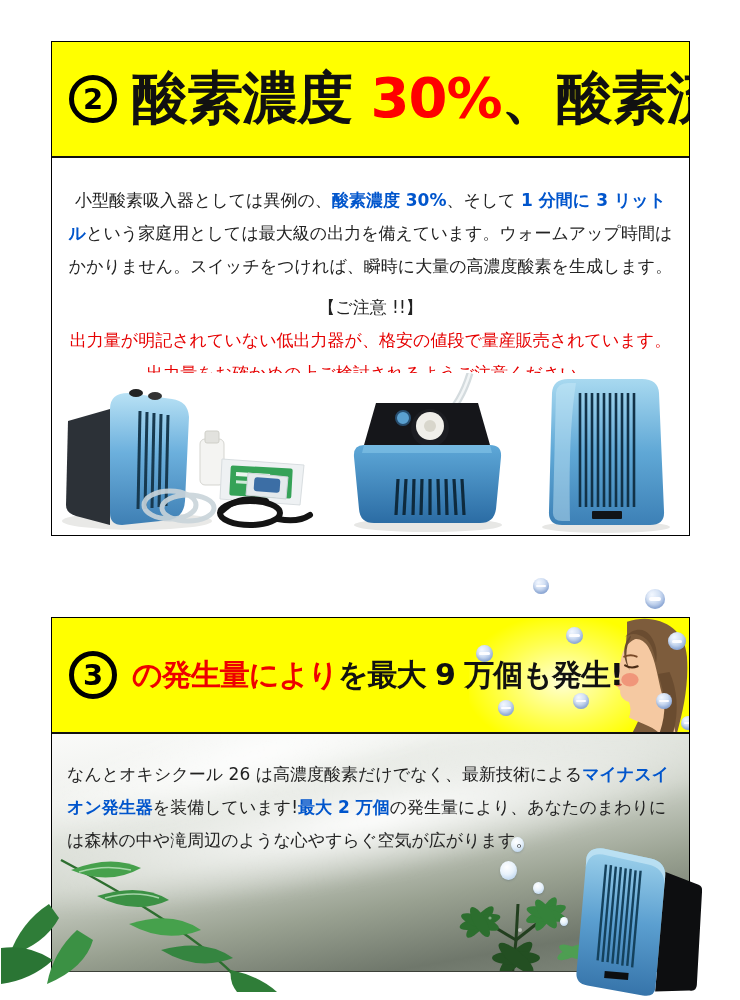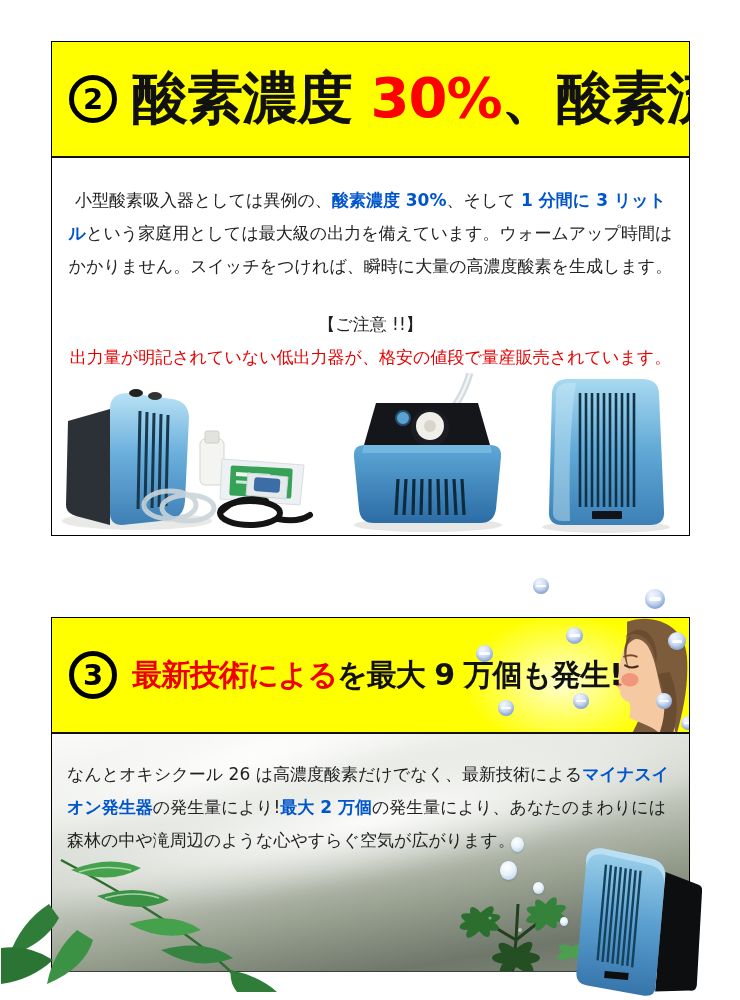"【ご注意 !!】" .caution-label { margin-top: 25px -> 8px }
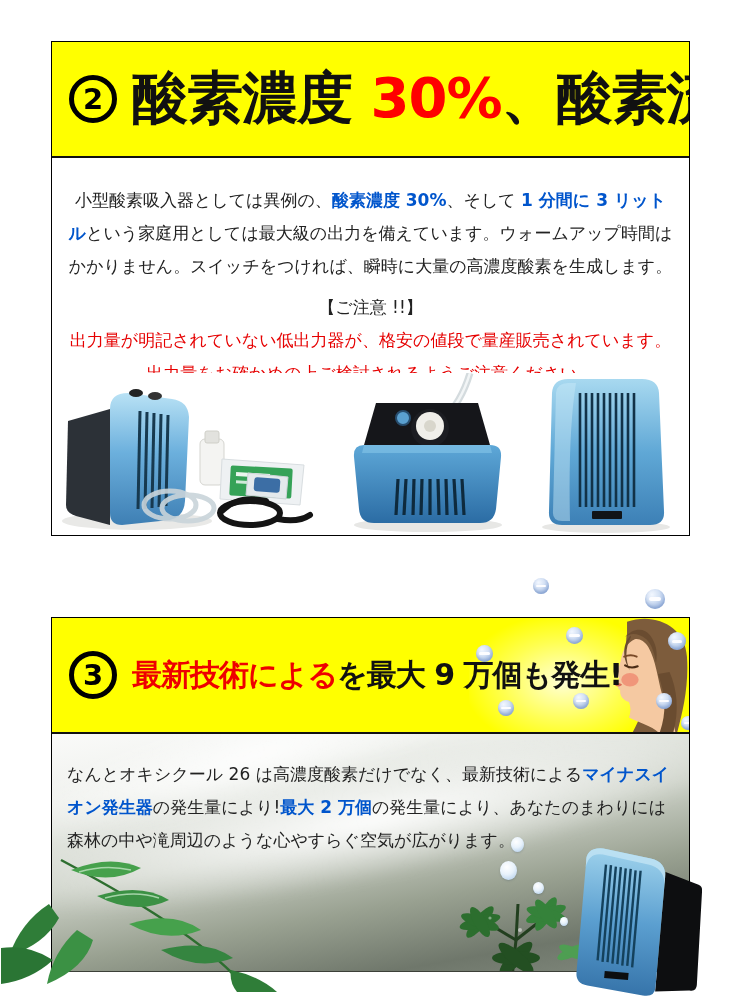"最新技術による" span.red-seg { text: 最新技術による -> の発生量により }
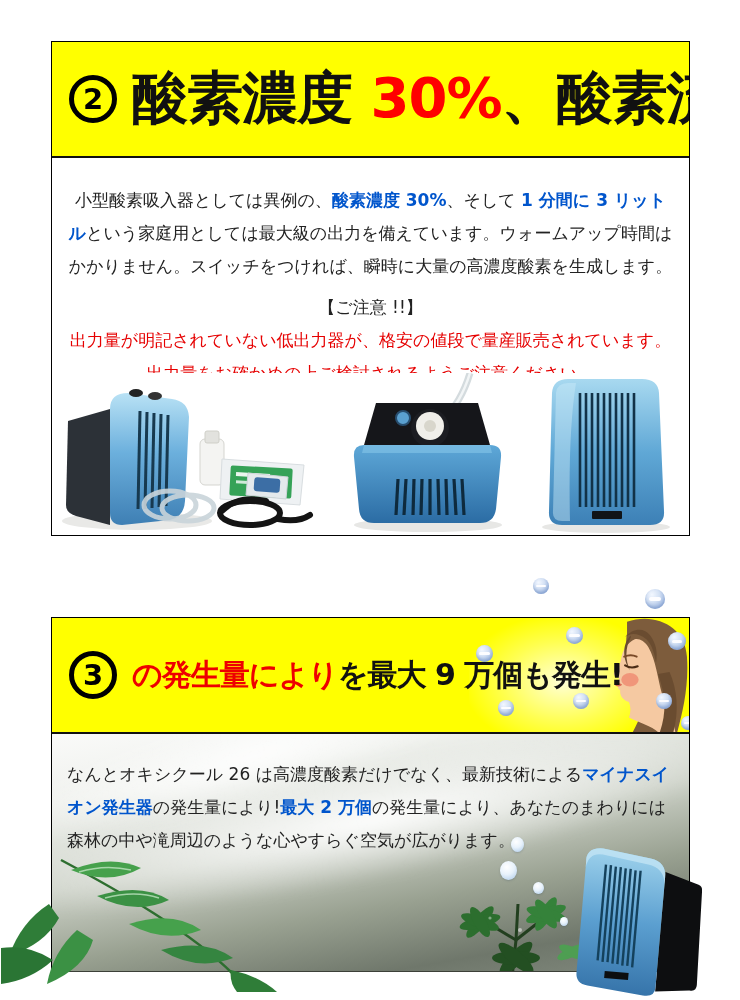"の発生量により!" span { text: の発生量により -> を装備しています }
